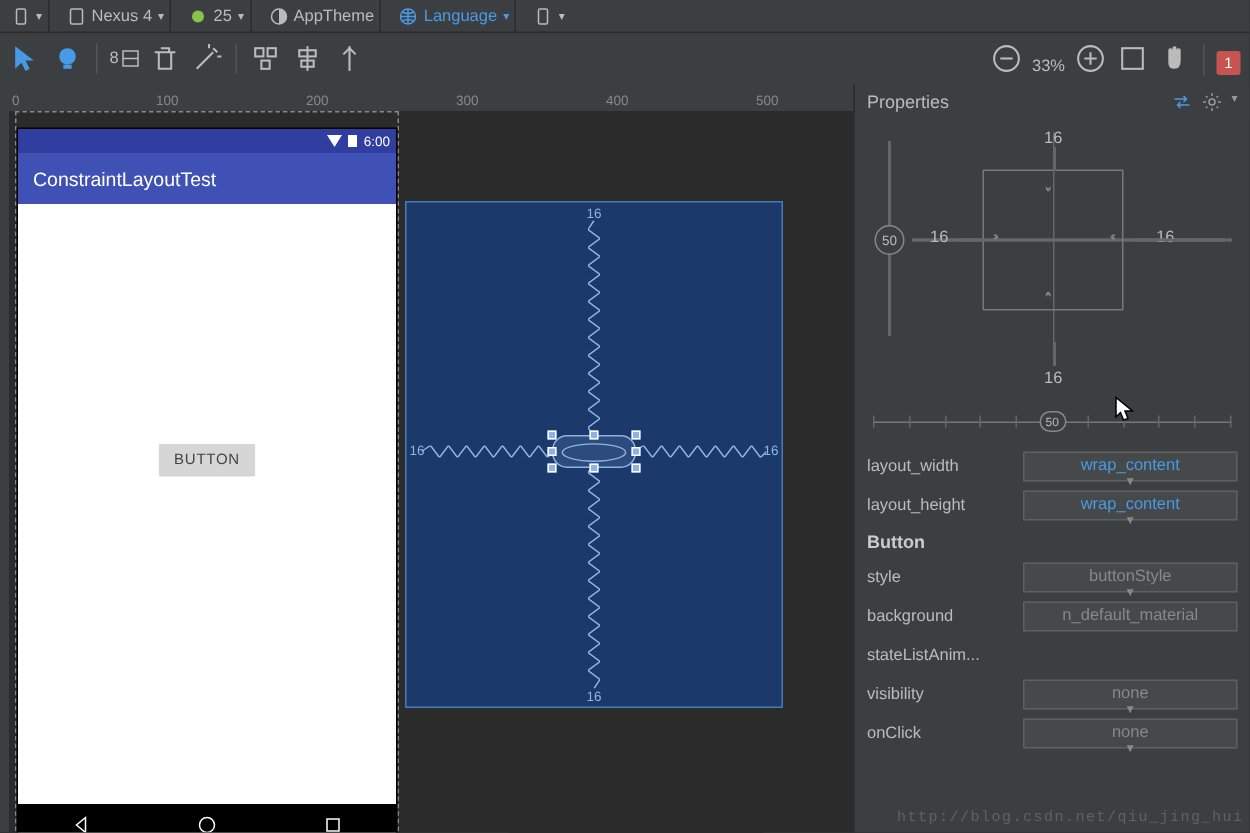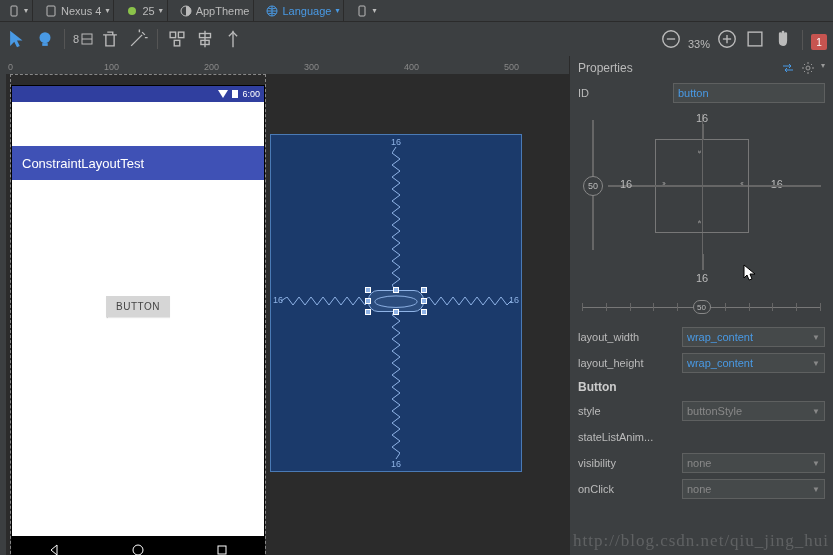"ID" div.propRow { html: <div> <span>ID</span> <input> </div> -> none }
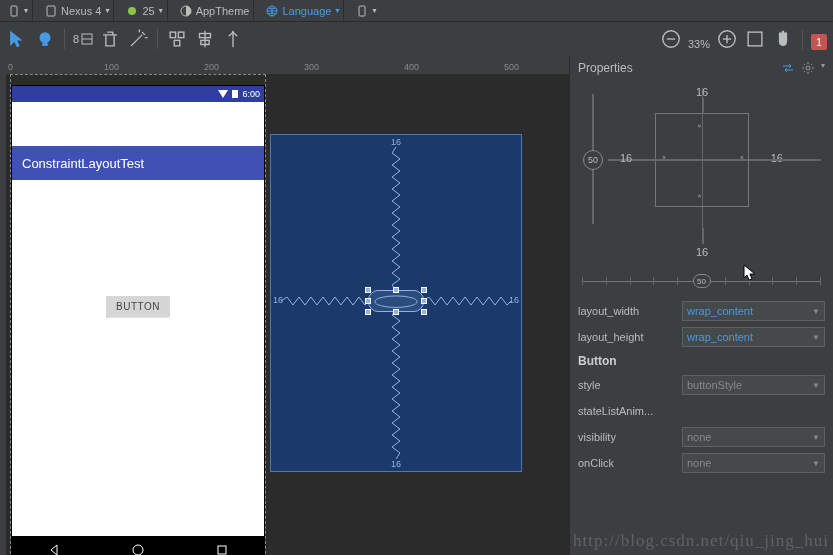"ConstraintLayoutTest" .appbar { margin-top: 44px -> none }
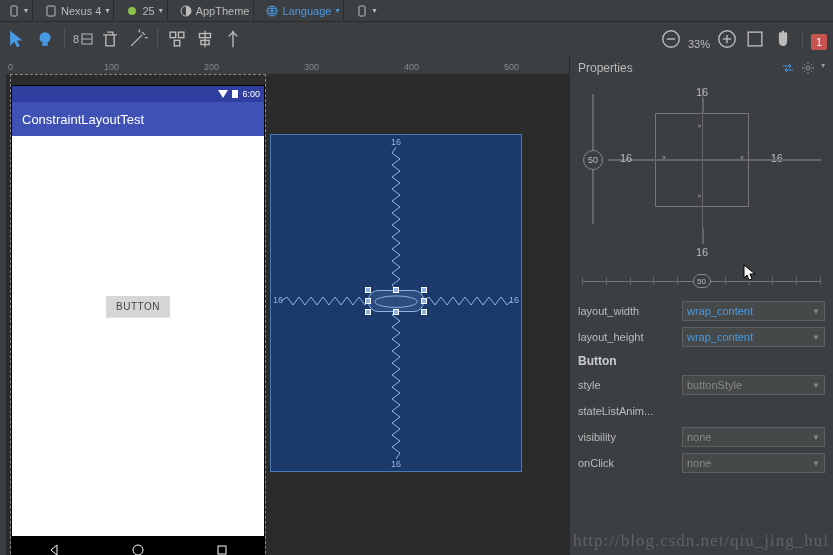"wrap_content" .propRow .sel { flex-direction: none -> column }
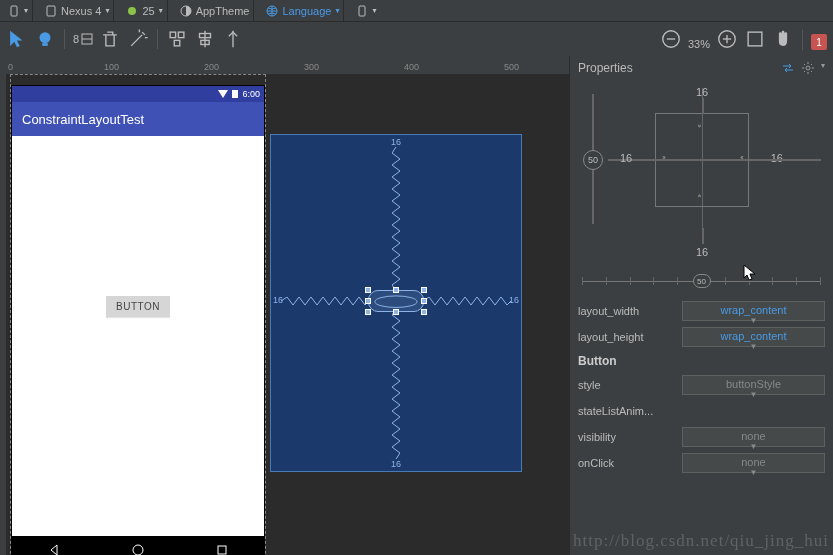"background" div.propRow { html: none -> <div> <span>background</span> <div> <span>n_default_material</span> </div> </div> }
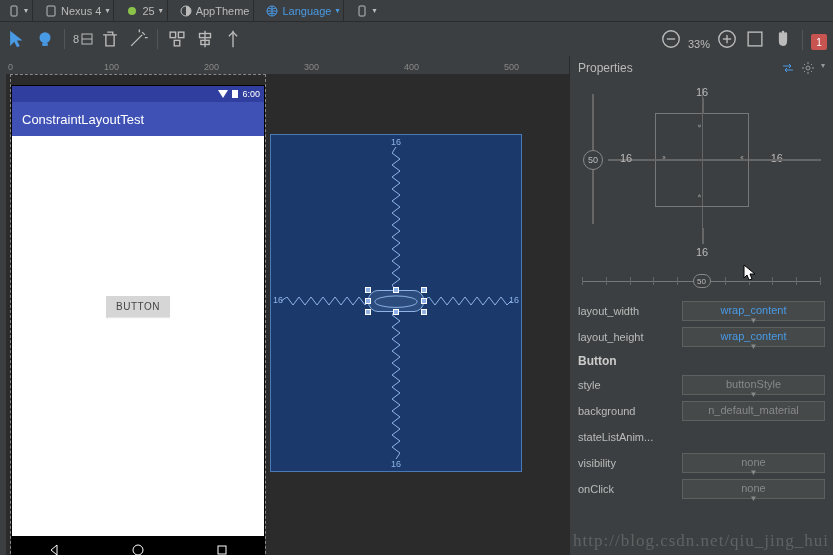"http://blog.csdn.net/qiu_jing_hui" .watermark { font-family: Liberation Serif, serif -> Liberation Mono, monospace; font-size: 17px -> 10px }
